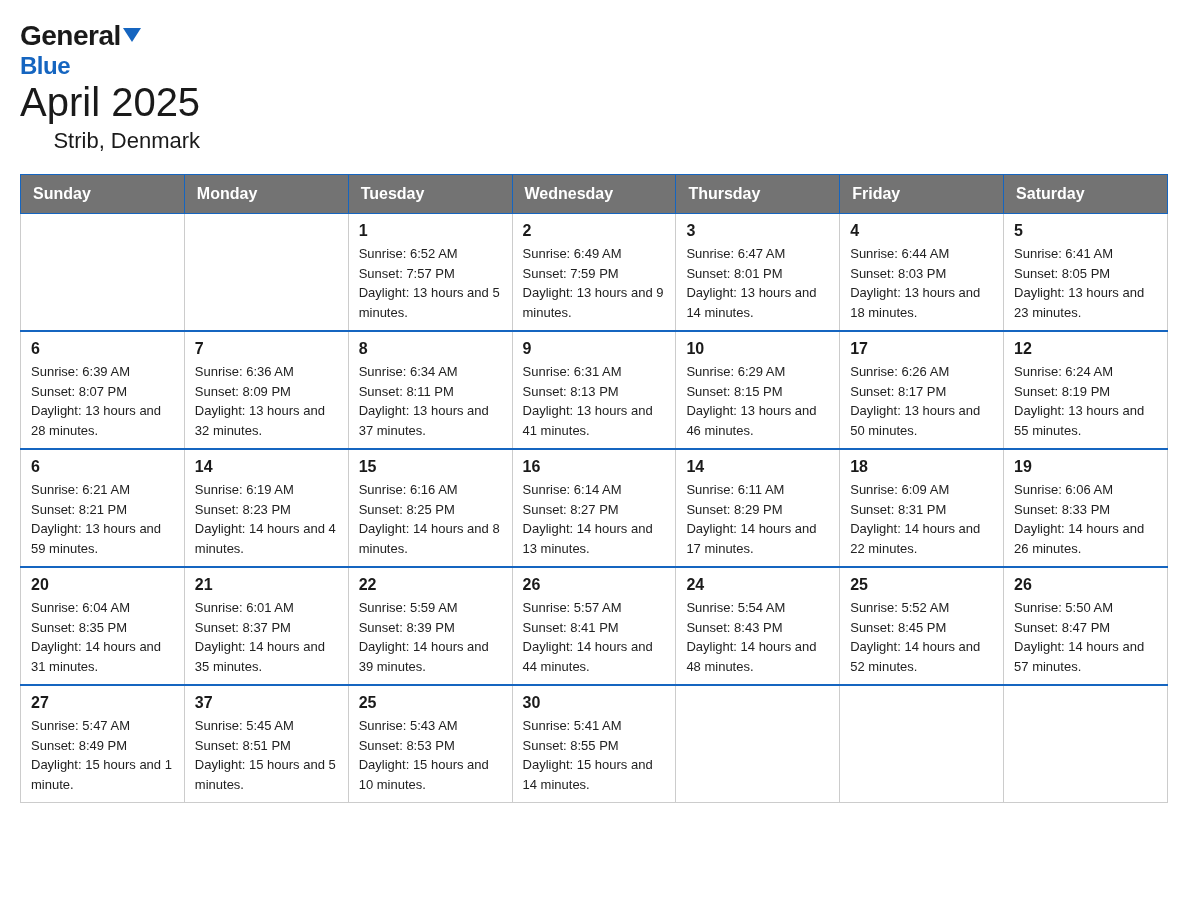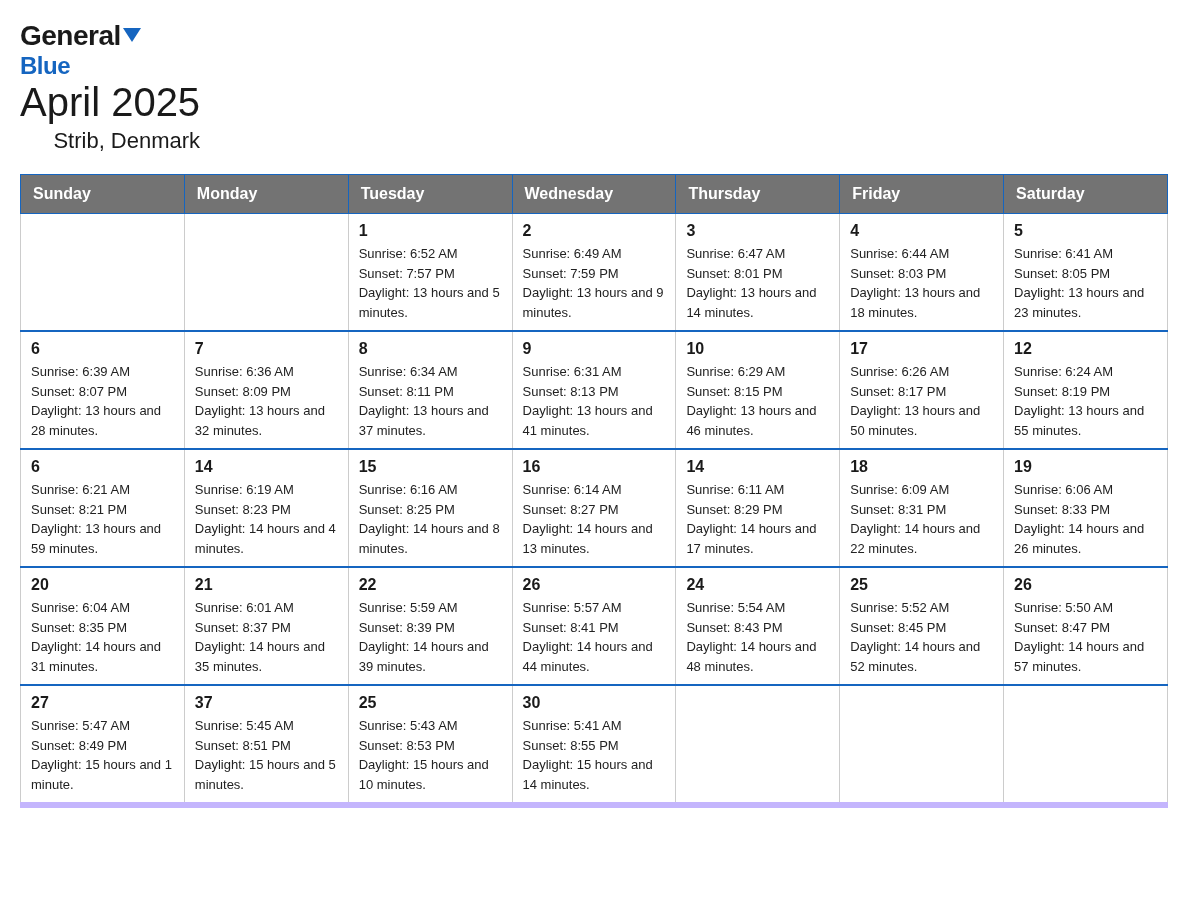"27" .calendar-table tbody tr:last-child { border-bottom: 6px solid #c4b5fd -> 1px solid #c4b5fd }
